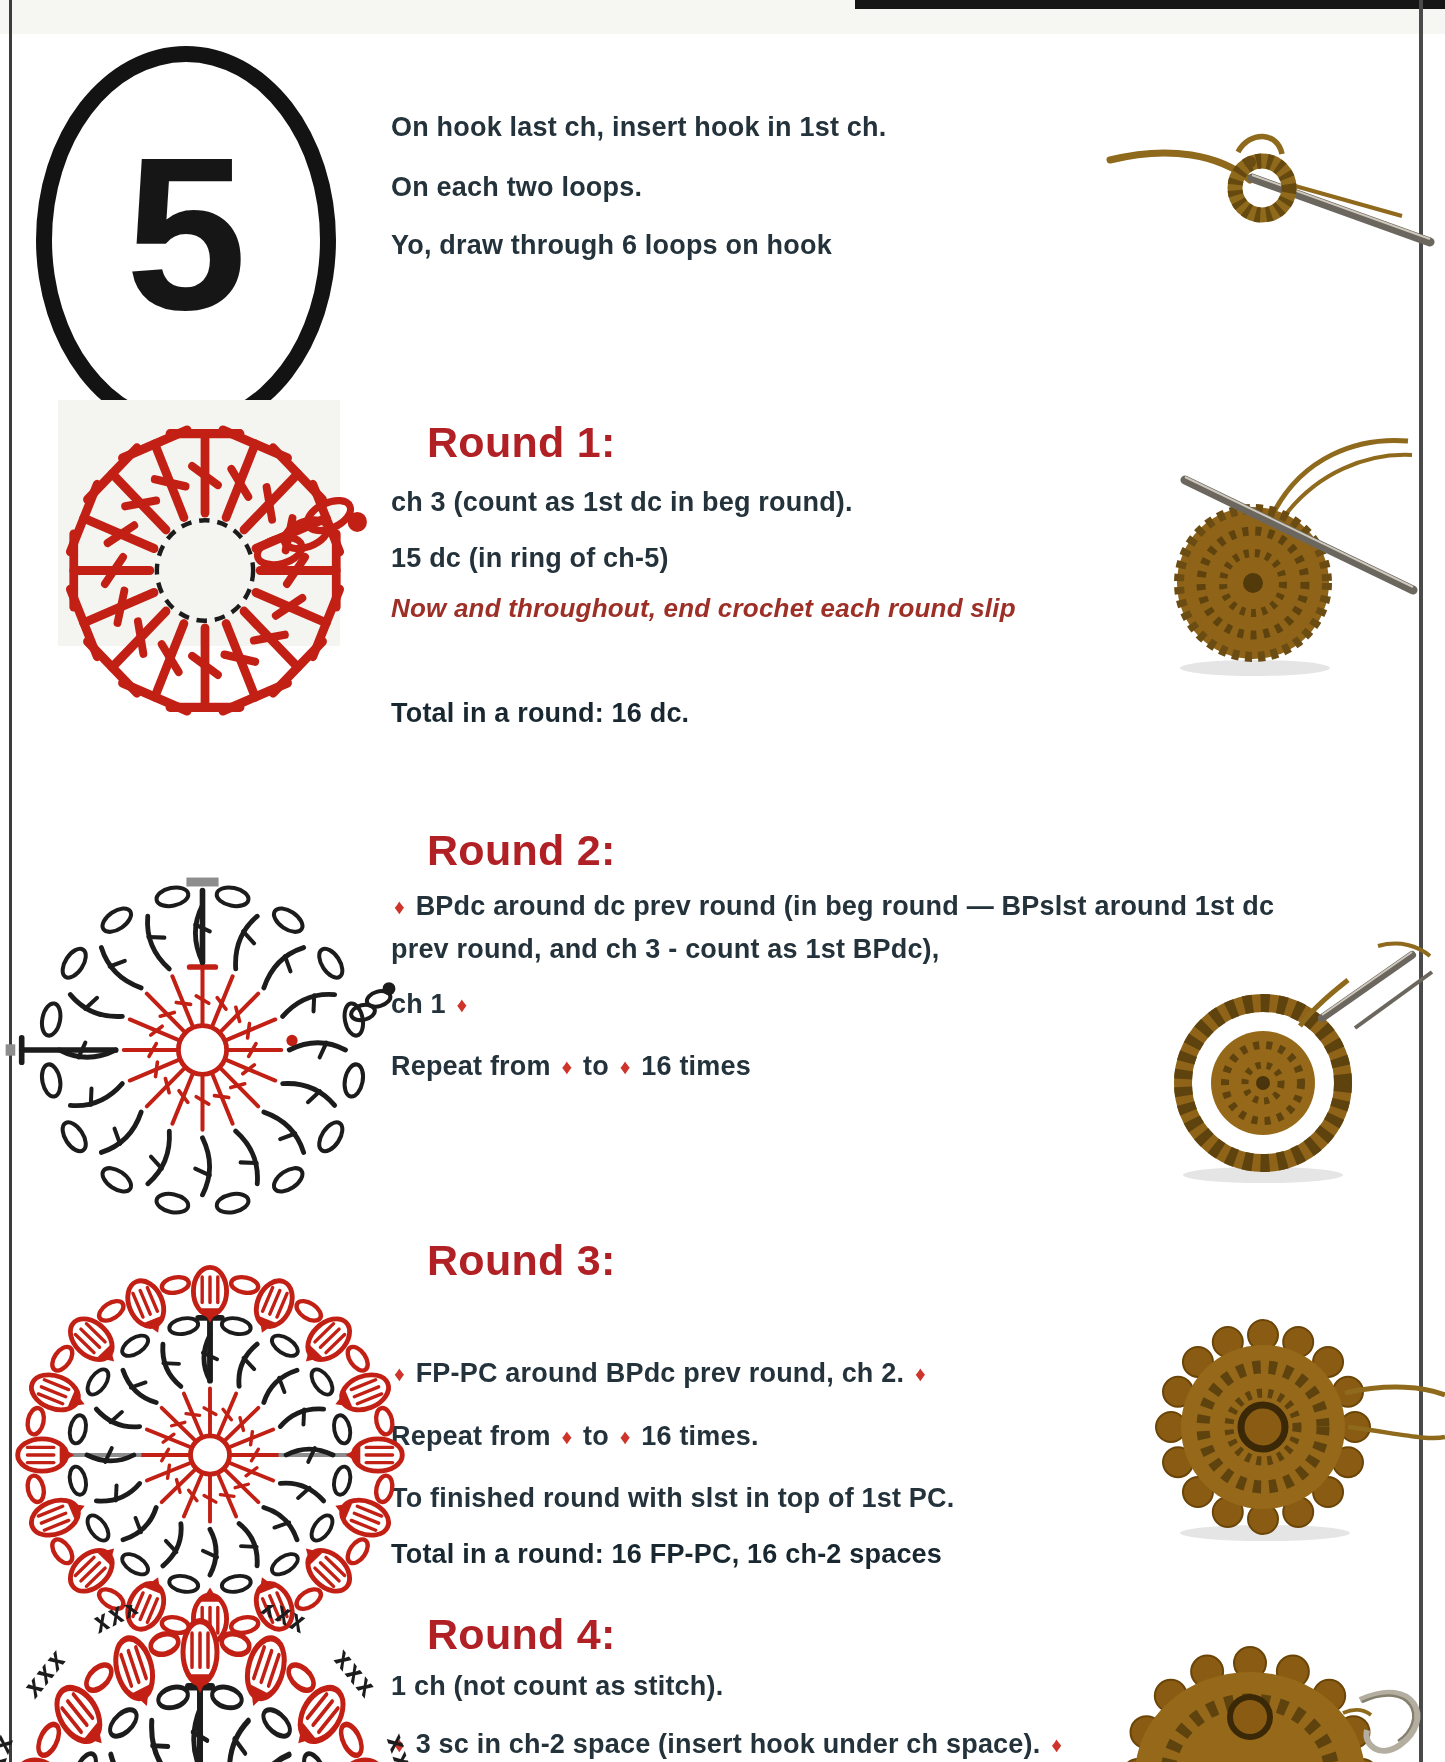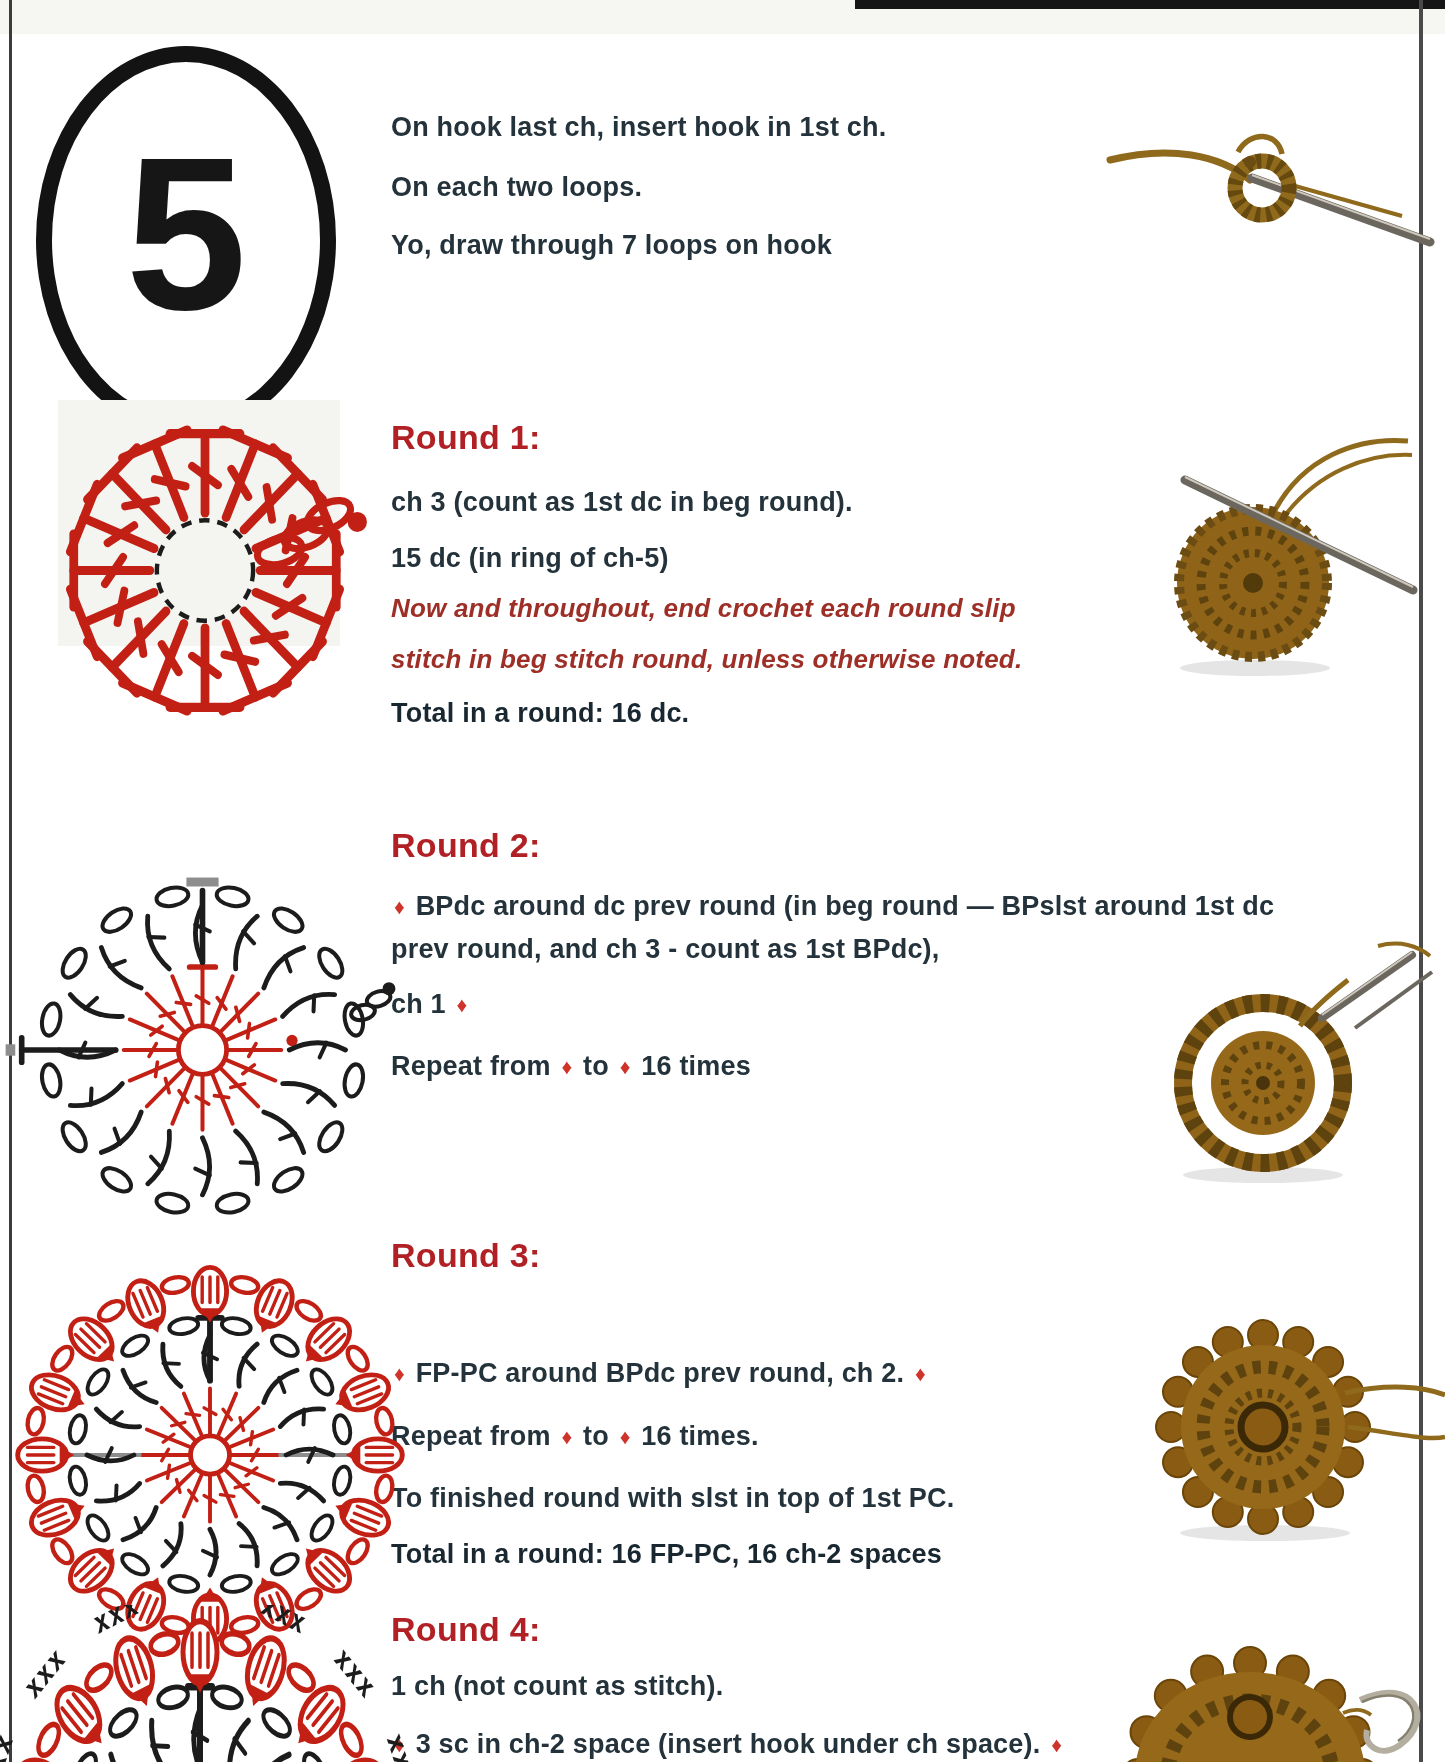"Yo, draw through 7 loops" p.t { text: 7 -> 6 }
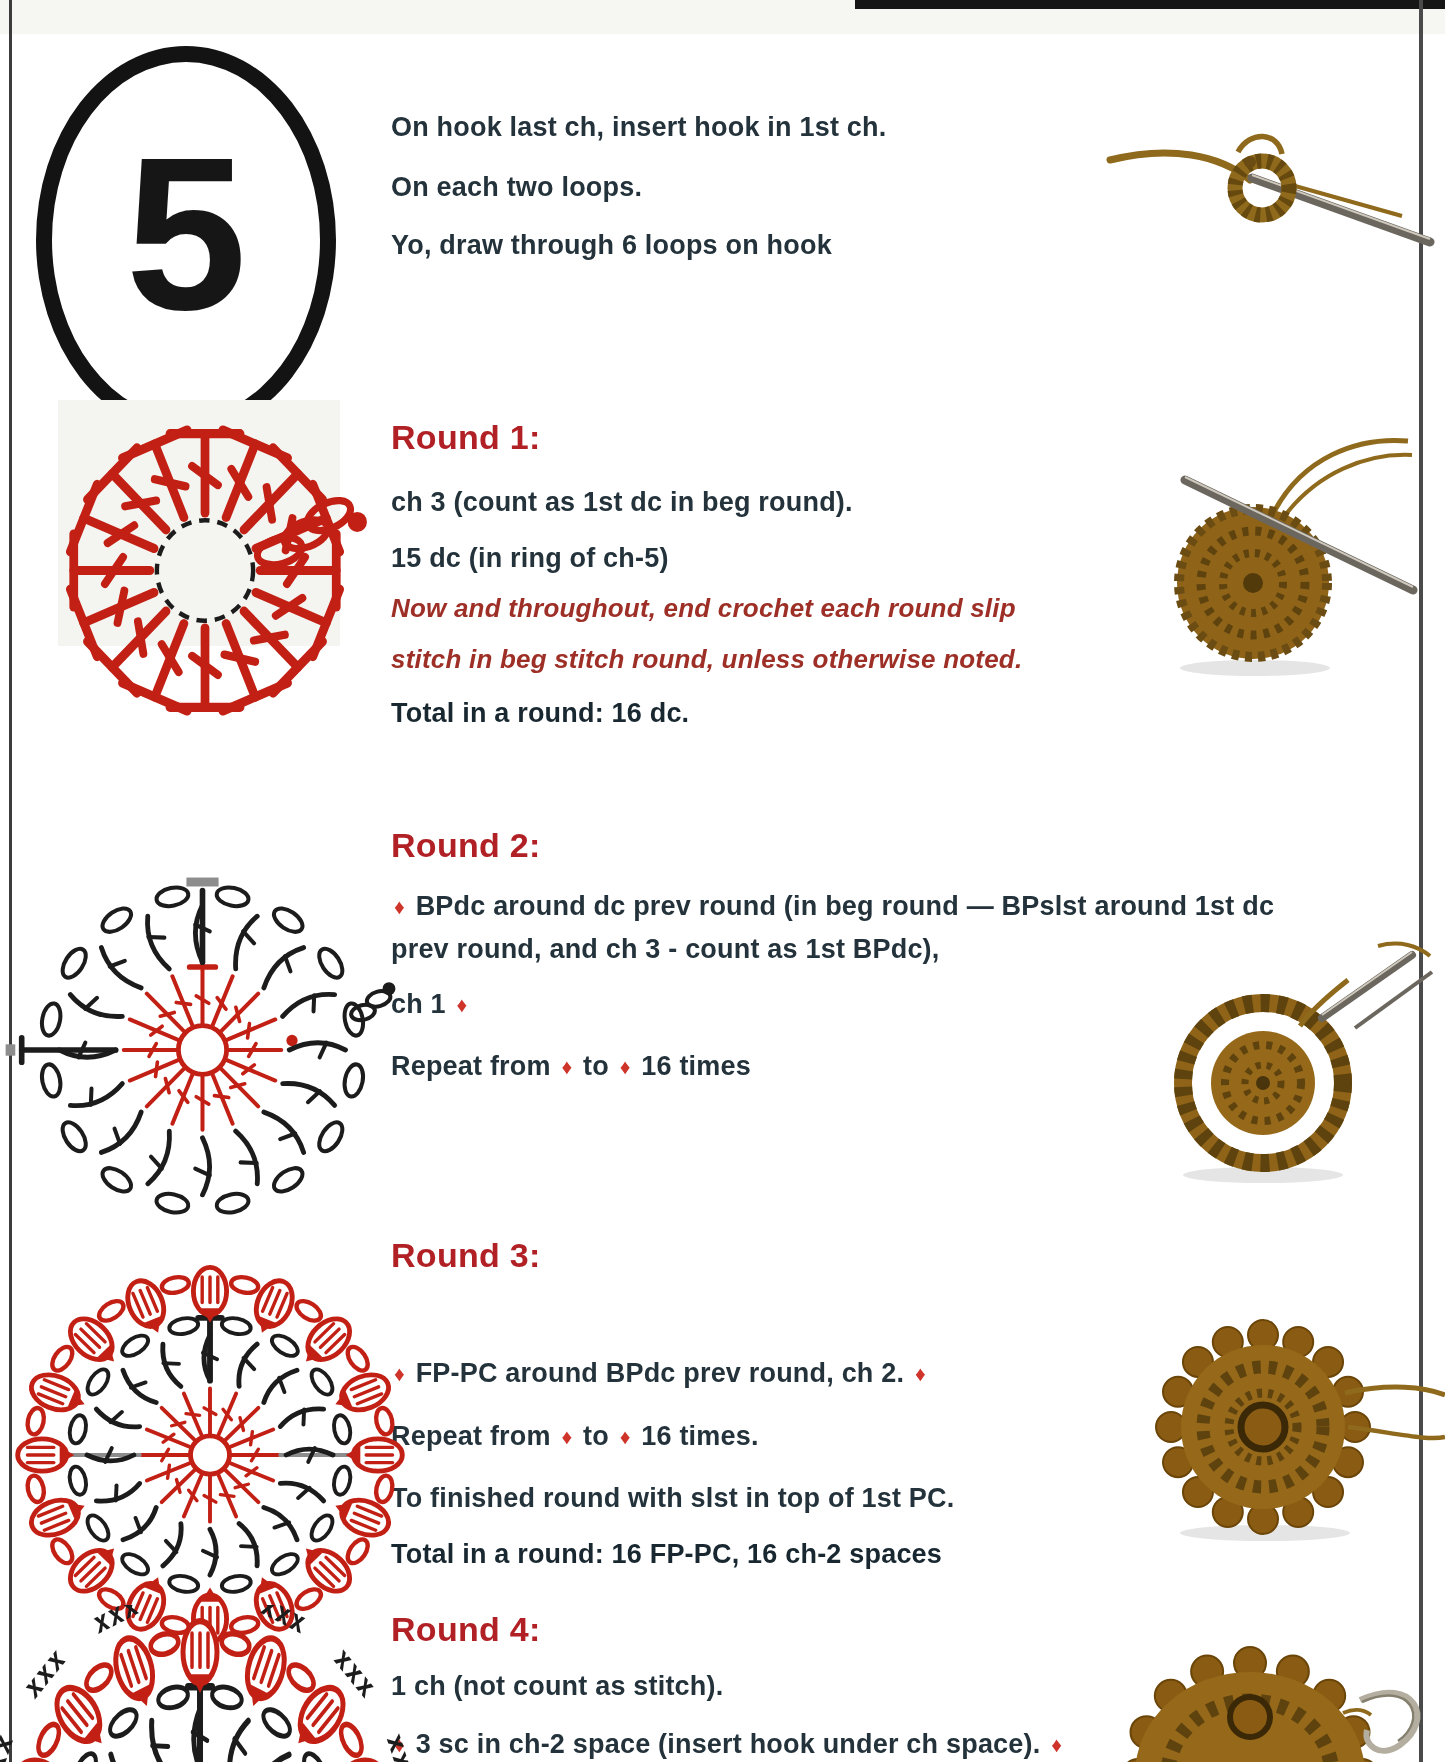"Round 1:" .hd { font-size: 34px -> 43px; margin-left: none -> 36px }
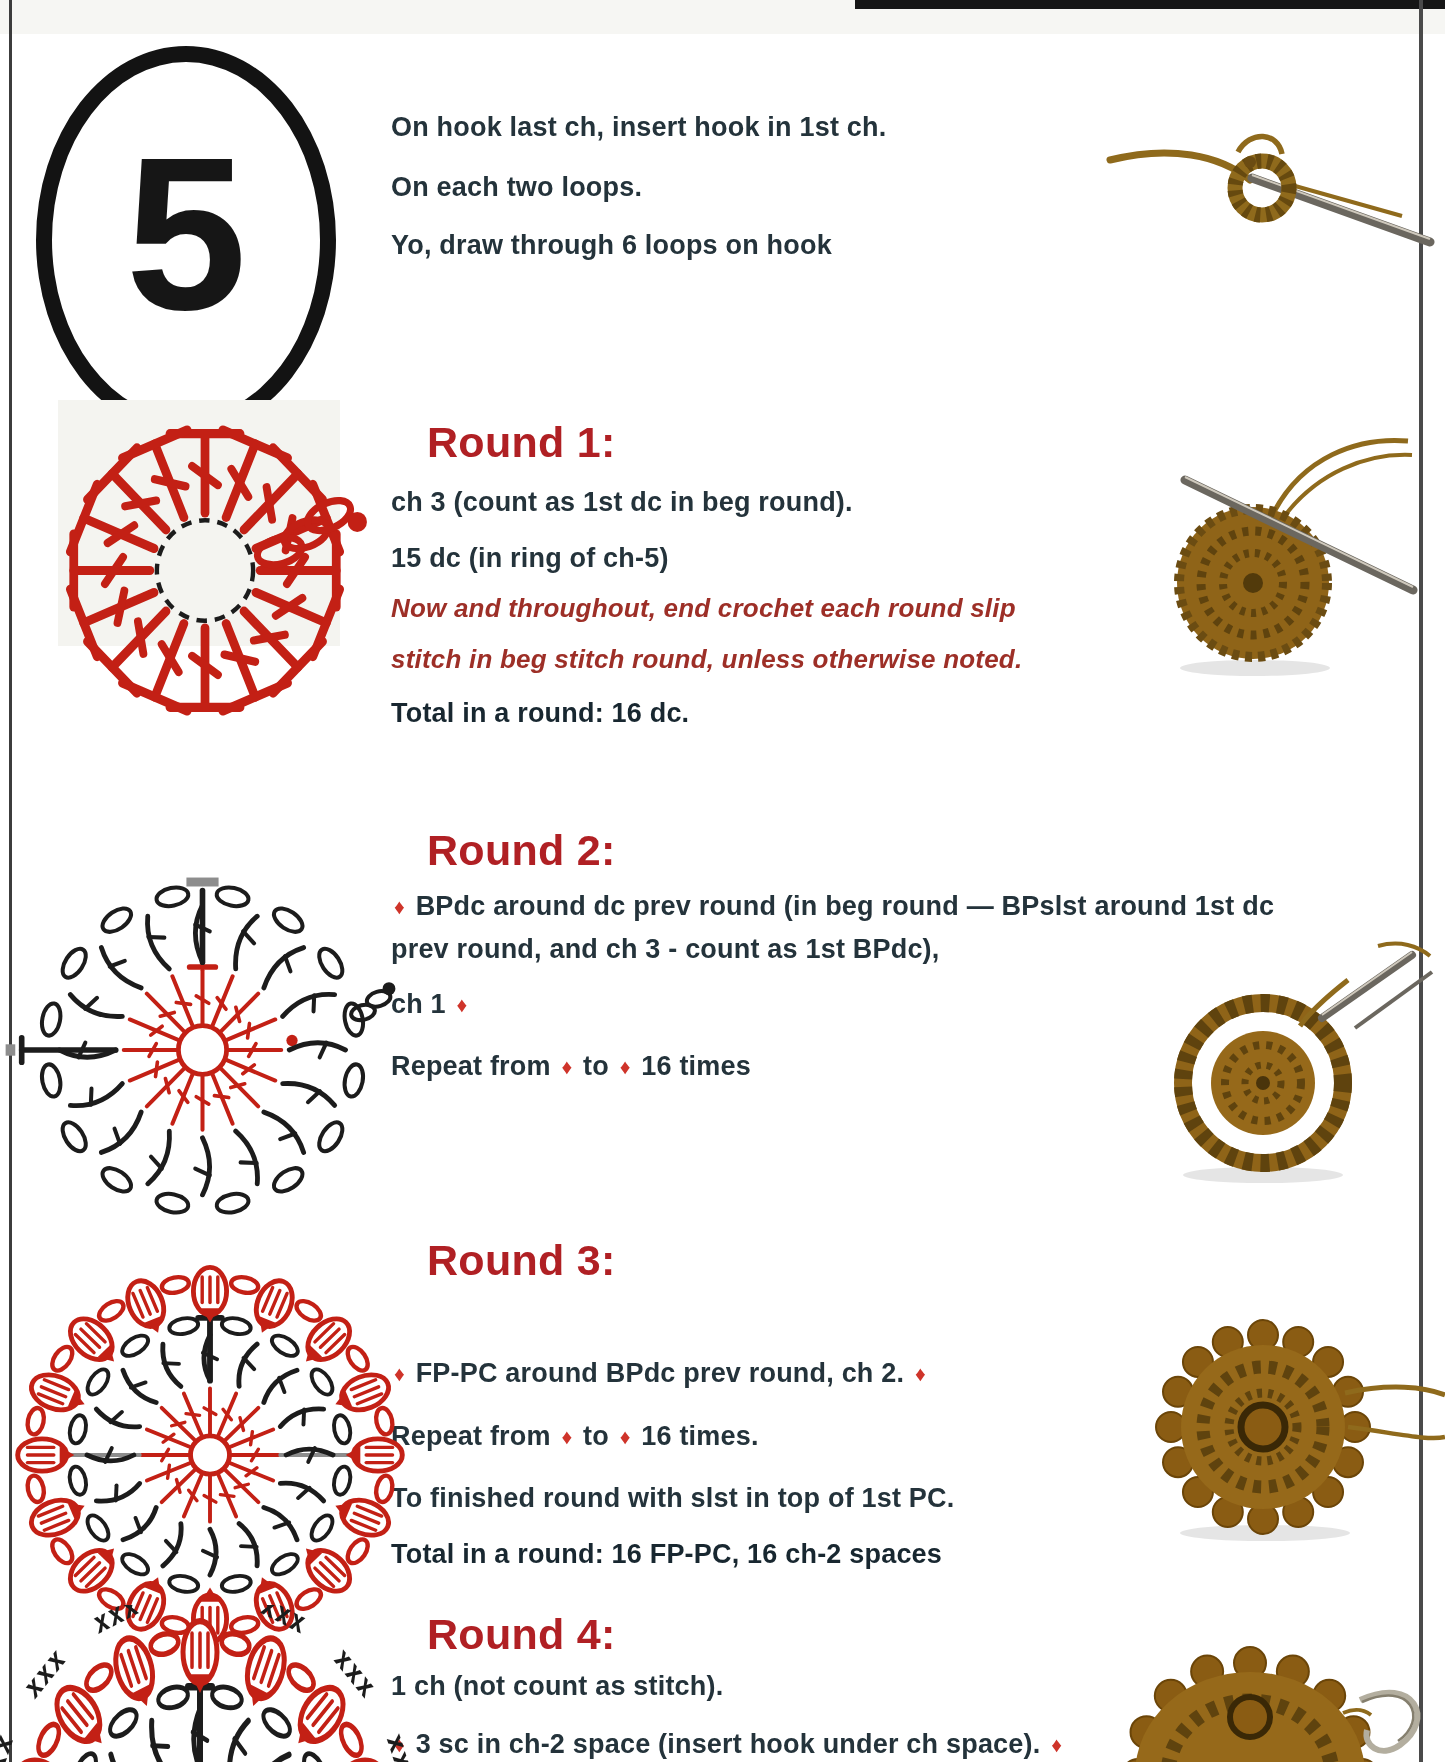"stitch in beg stitch round," p.t { html: <p>stitch in beg stitch round, unless otherwise noted.</p> -> none }
